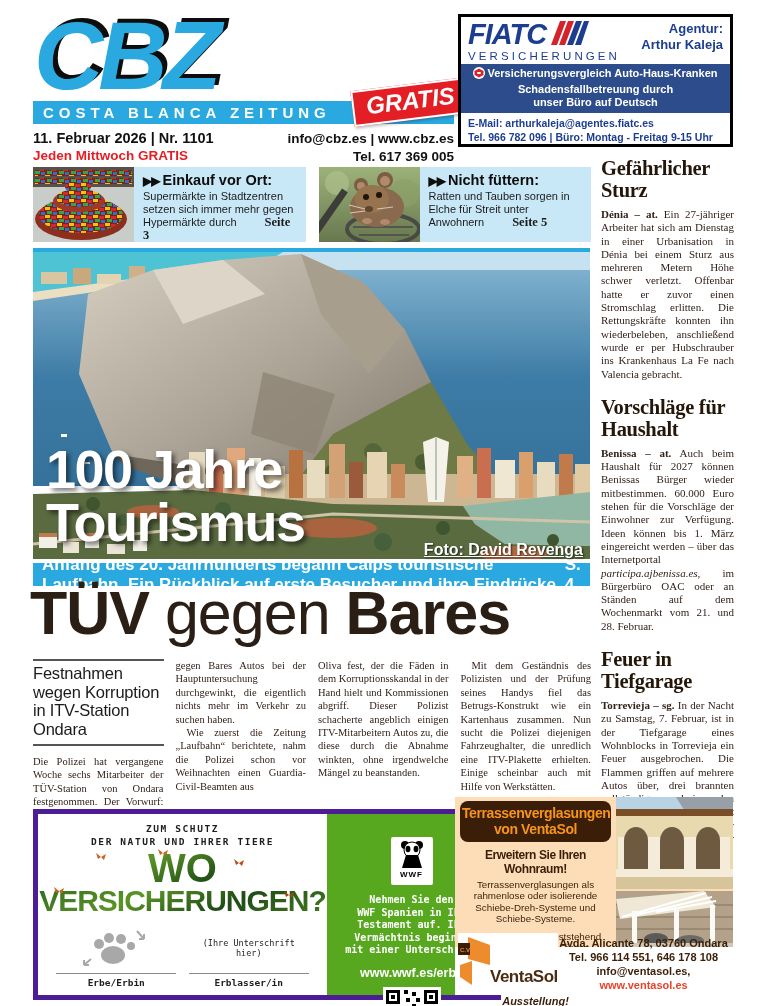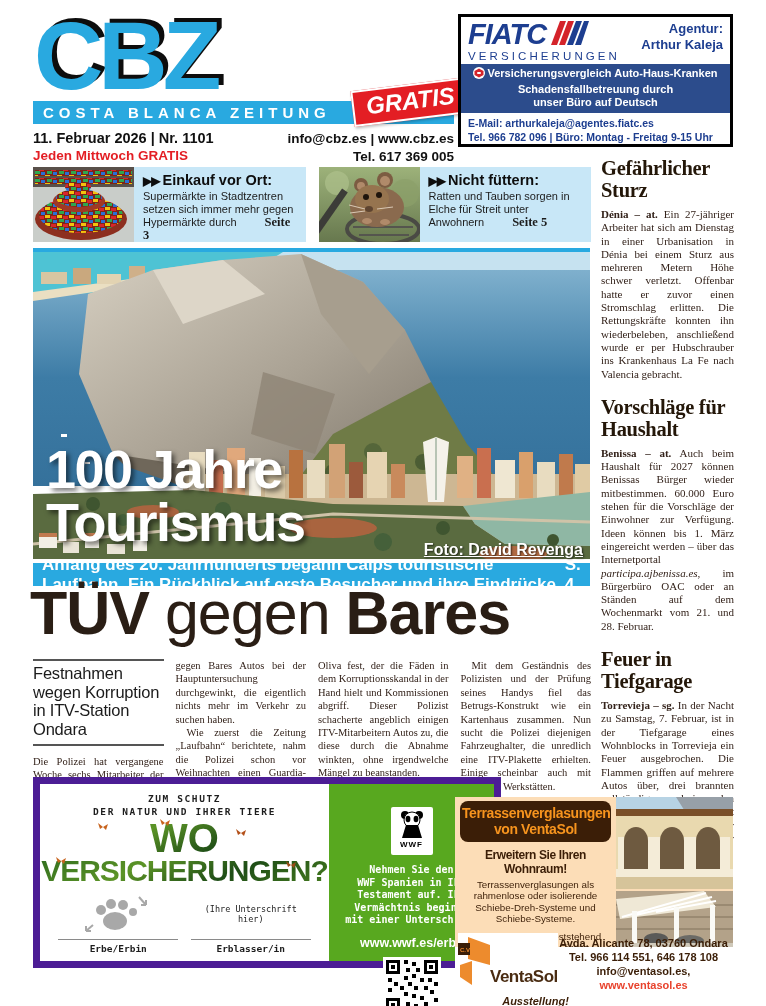"CBZ" .cbz-logo { font-style: none -> italic }
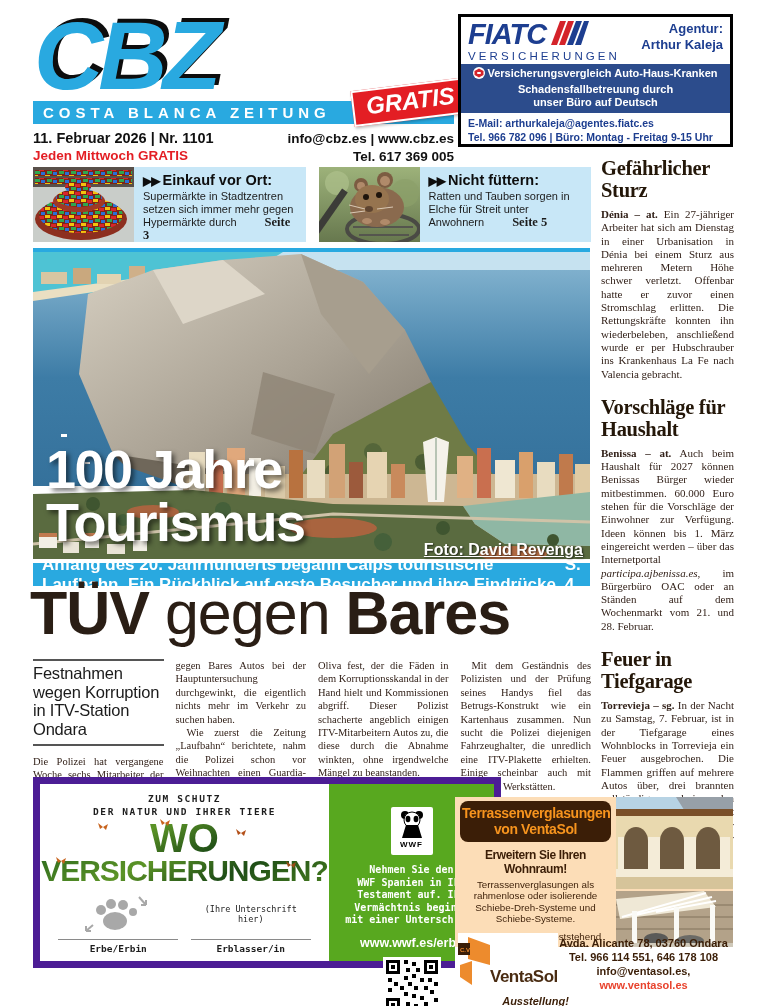"ZUM SCHUTZ" .wwf { border: 7px solid #4c1d95 -> 5px solid #4c1d95; top: 777px -> 809px }
